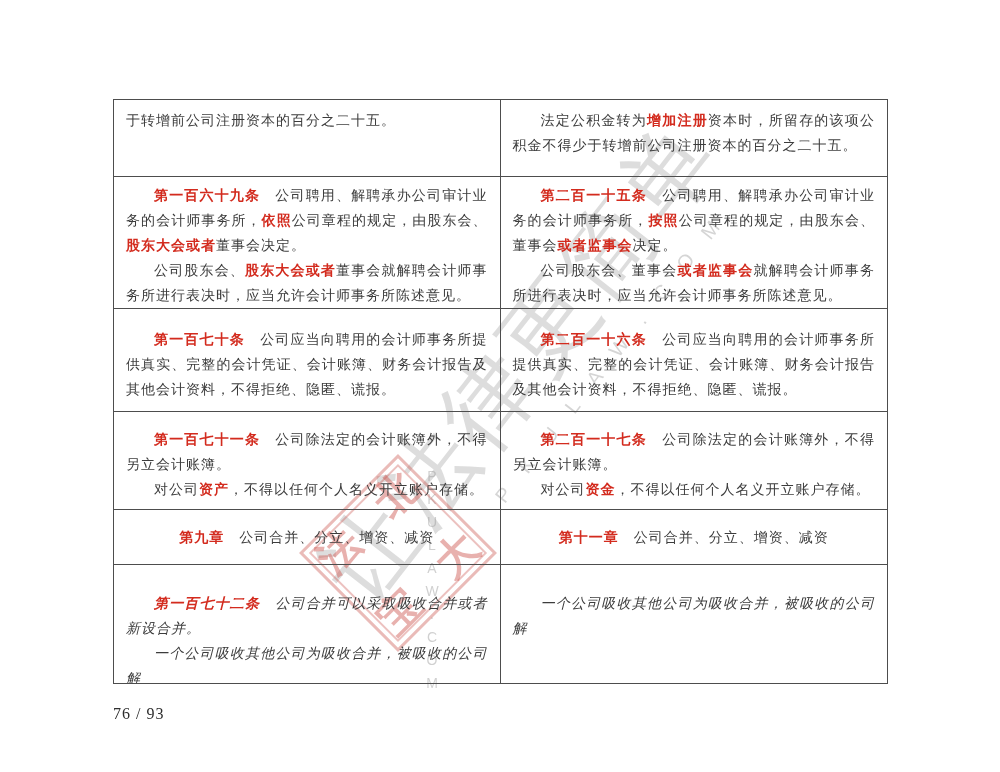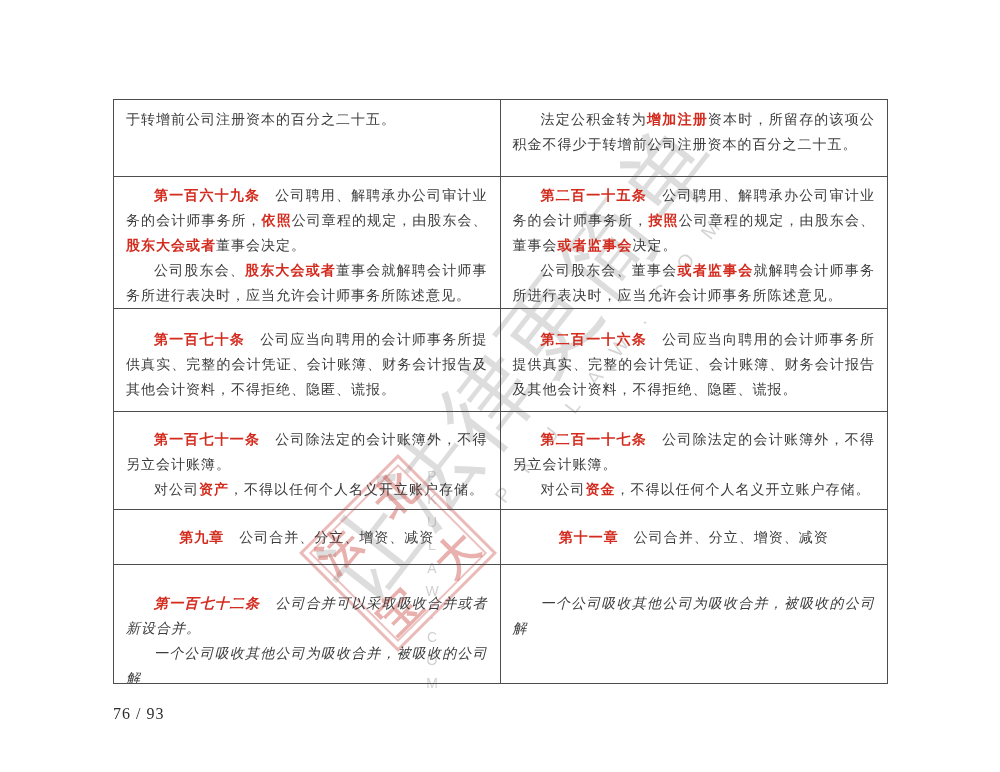"于转增前公司注册资本的百分之二十五。" .t-row:nth-child(1) { font-family: Liberation Mono, monospace -> none }
